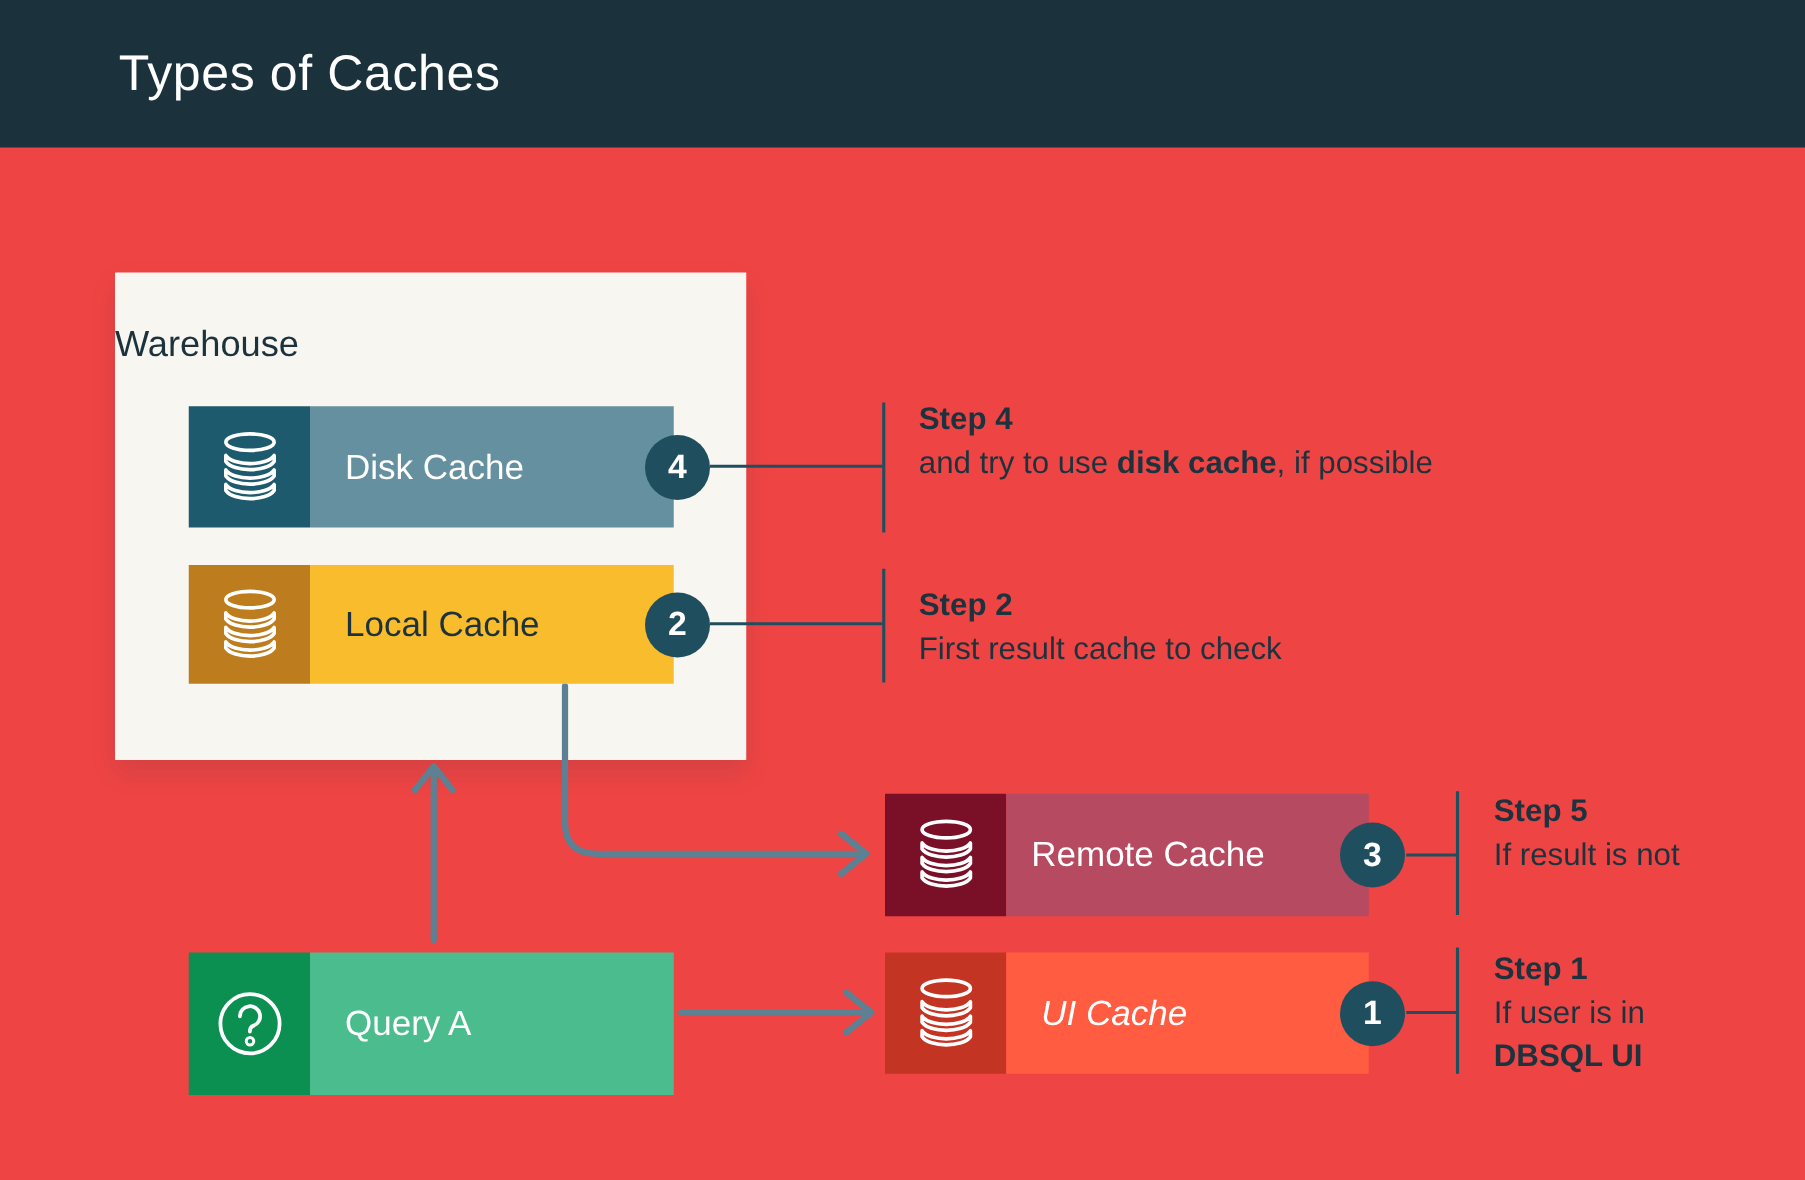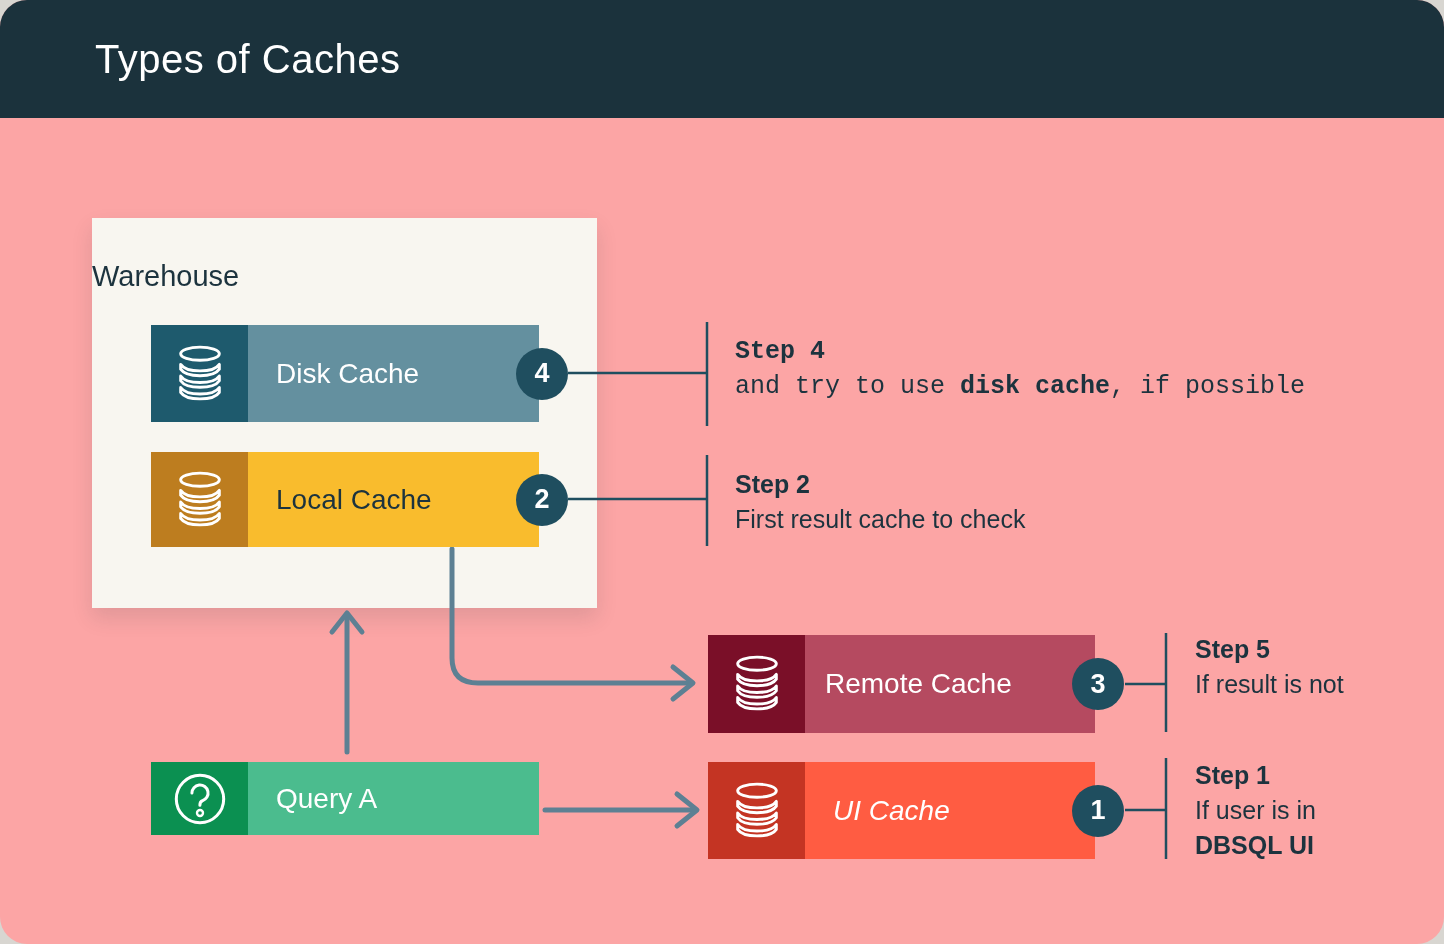"Types of Caches" .canvas { background: #fca5a5 -> #ef4444; border-radius: 27px -> none }
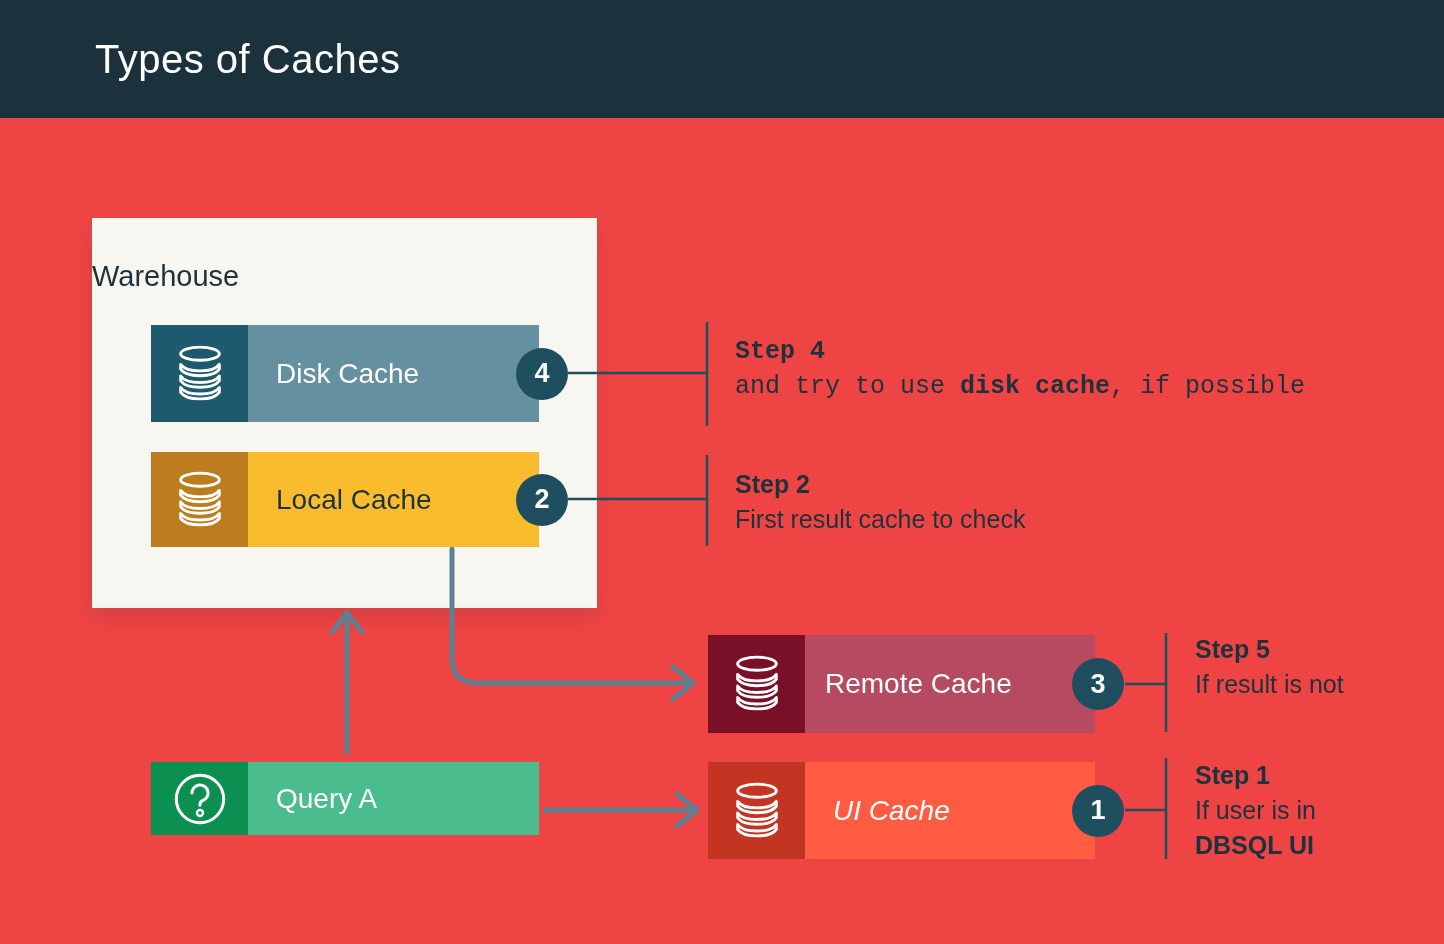"Step 4" .step-4 { font-family: Liberation Mono, monospace -> none; top: 334px -> 318px }
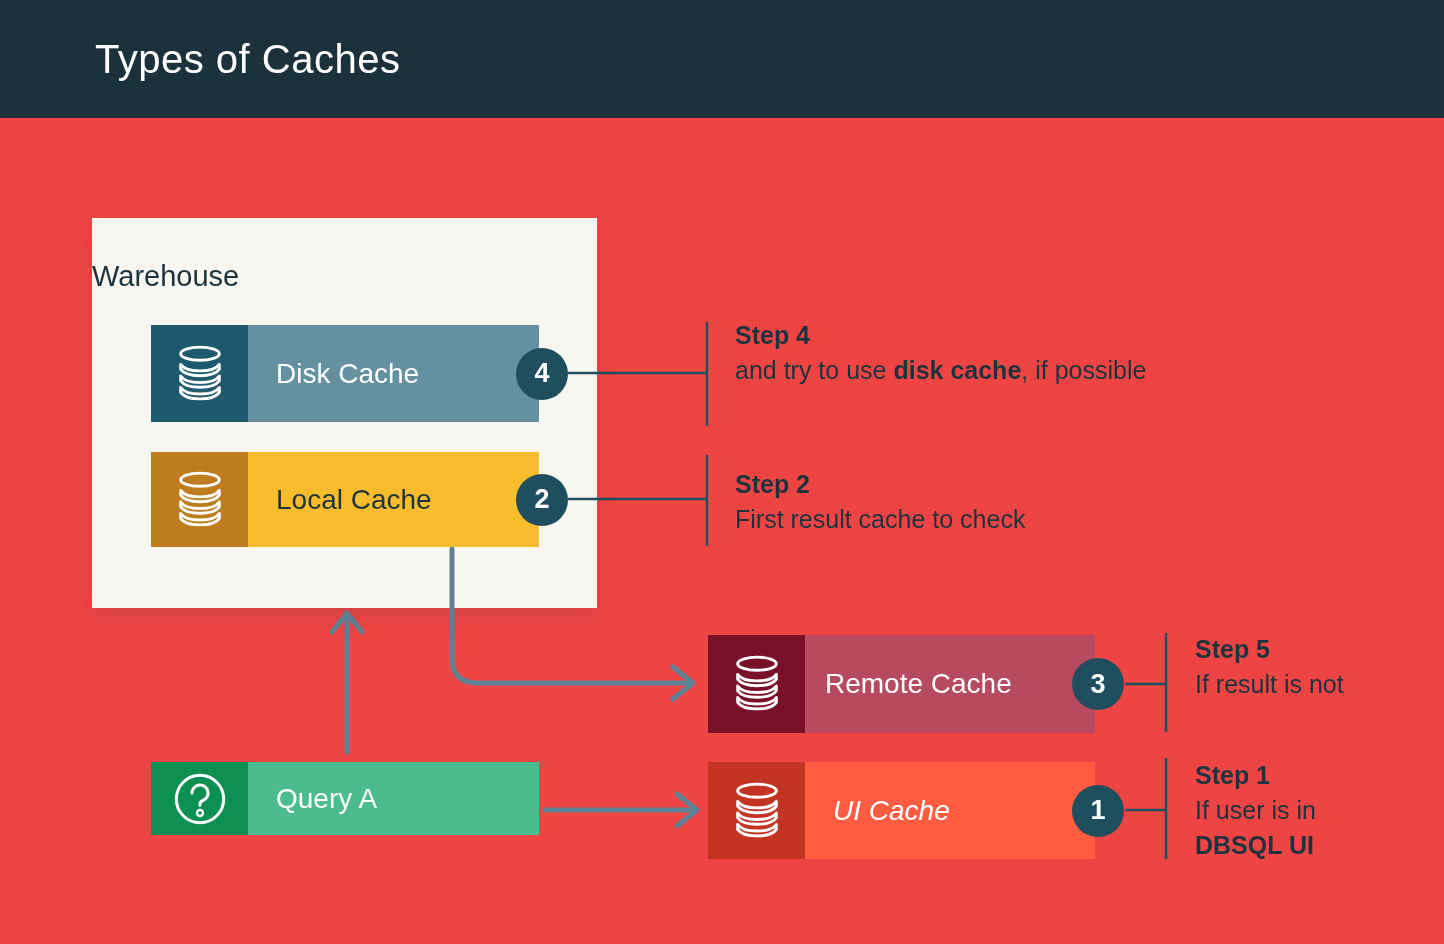"Query A" .row-query { height: 73px -> 114px }
